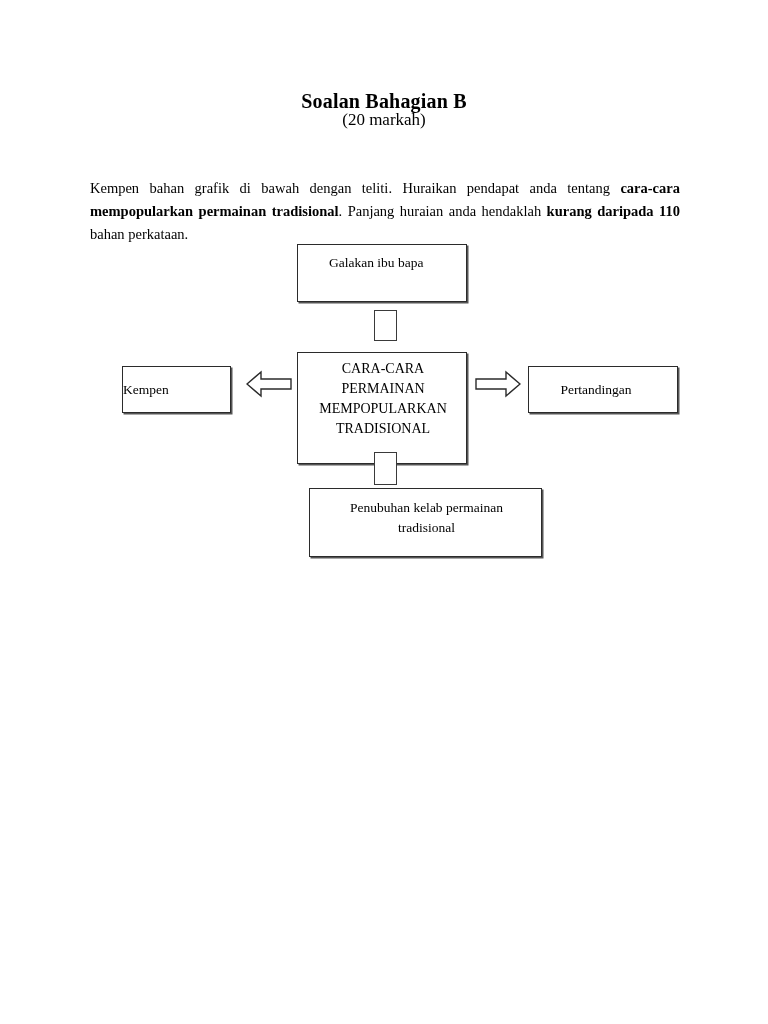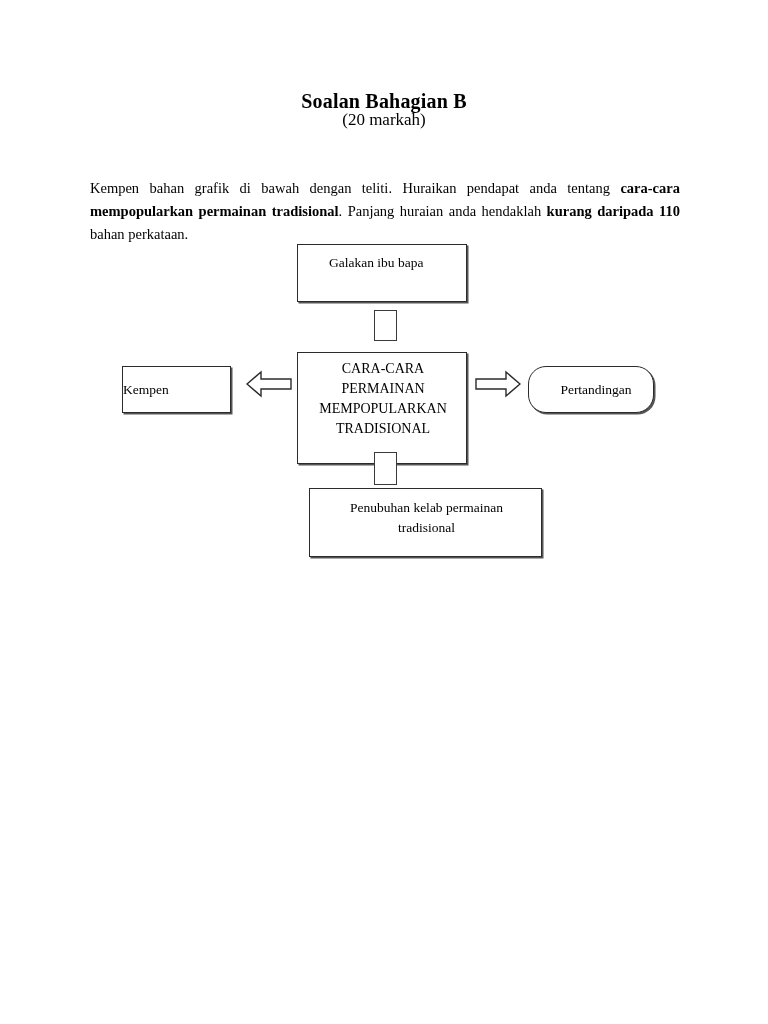"Pertandingan" #node-right { border-radius: 18px -> none; width: 126px -> 150px }
